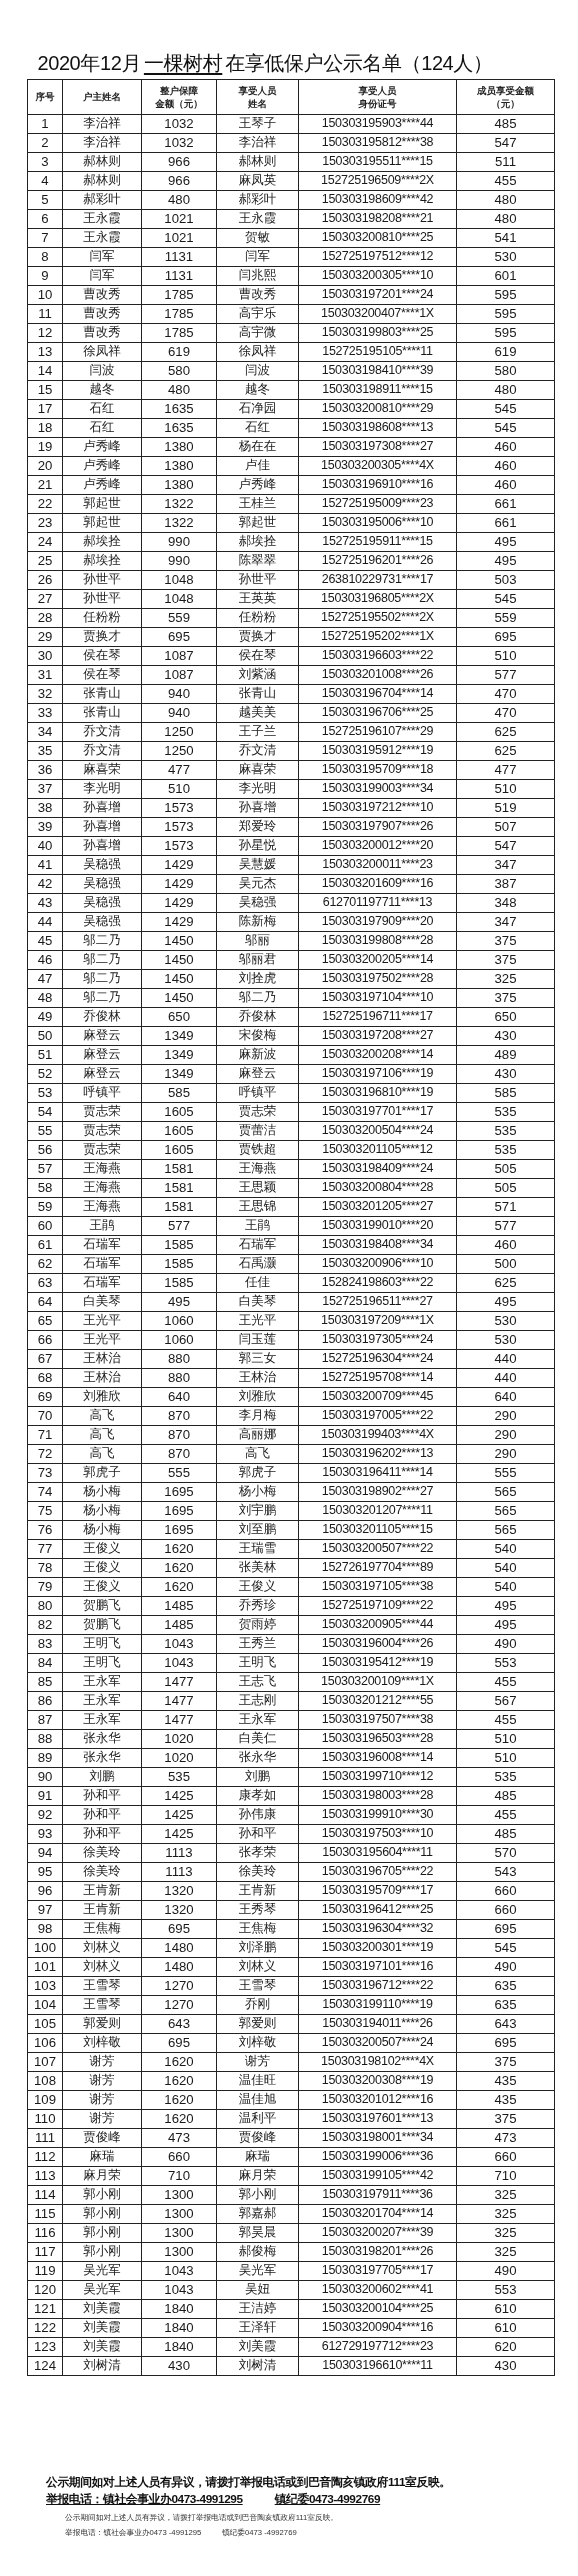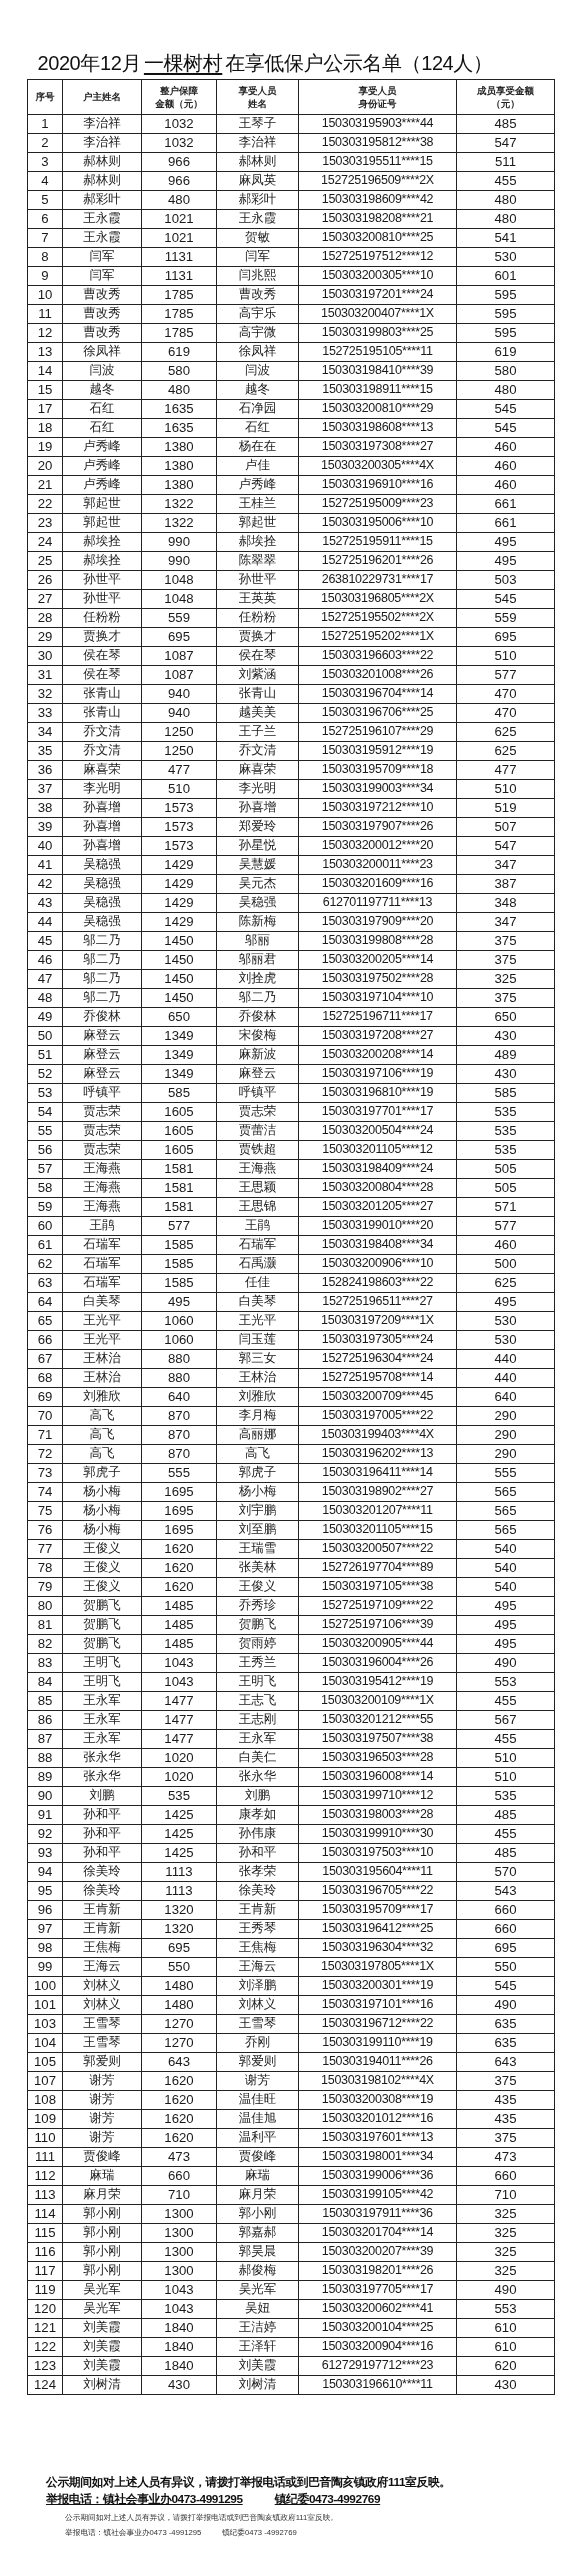"81" tr { html: <tr> <td>81</td> <td>贺鹏飞</td> <td>1485</td> <td>贺鹏飞</td> <td>152725197106****39</td> <td>495</td> </tr> -> none }
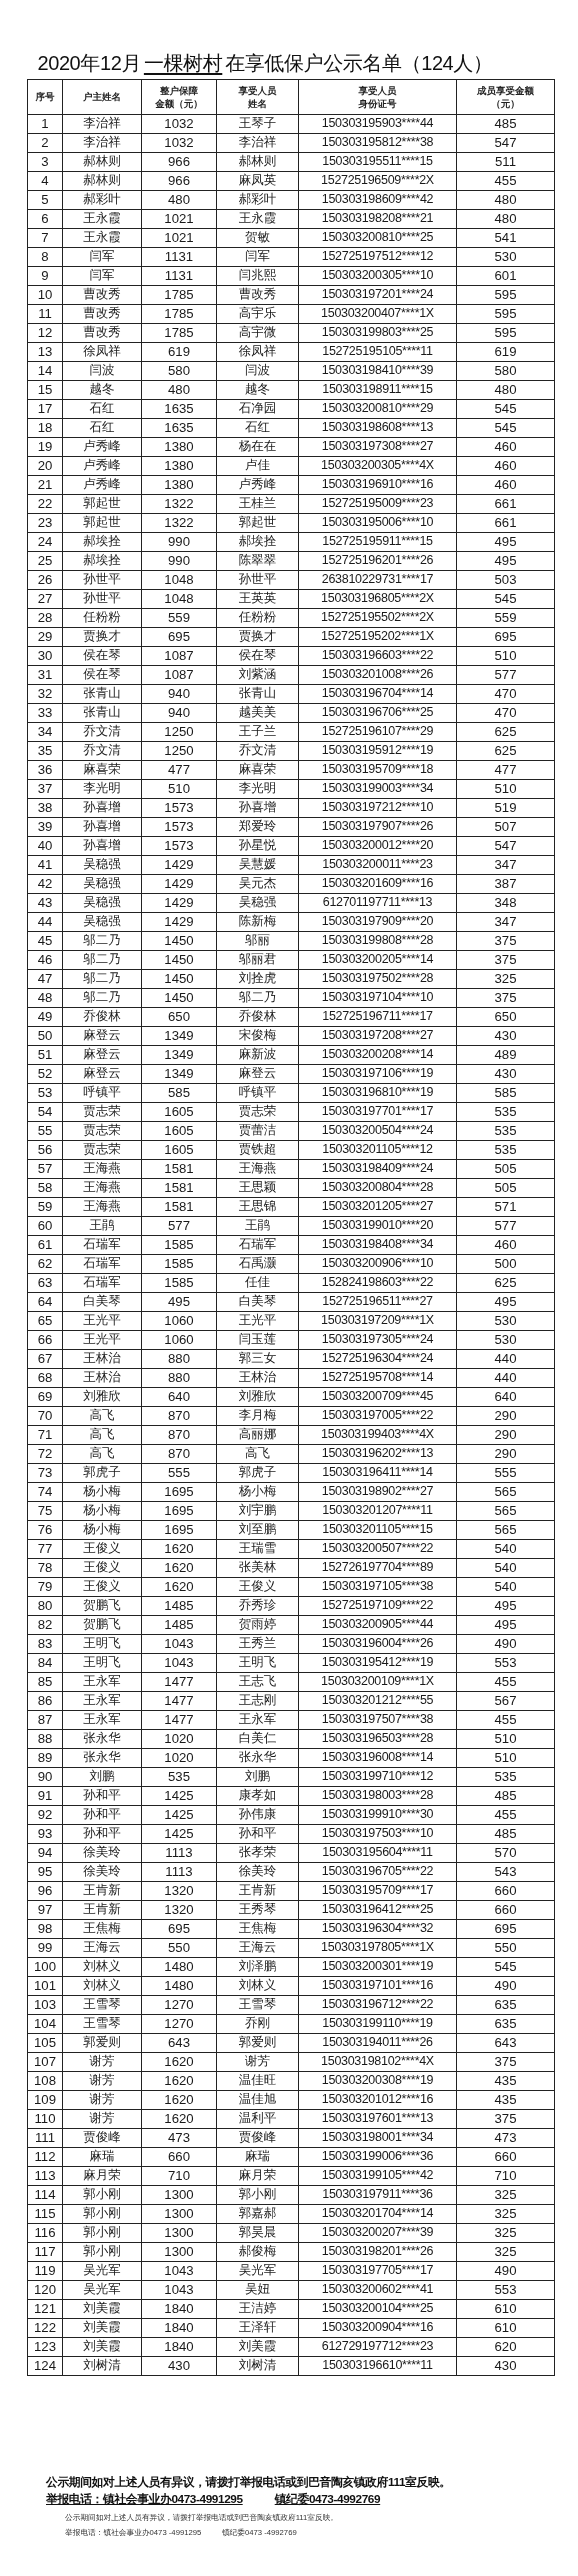"99" tr { html: <tr> <td>99</td> <td>王海云</td> <td>550</td> <td>王海云</td> <td>150303197805****1X</td> <td>550</td> </tr> -> none }
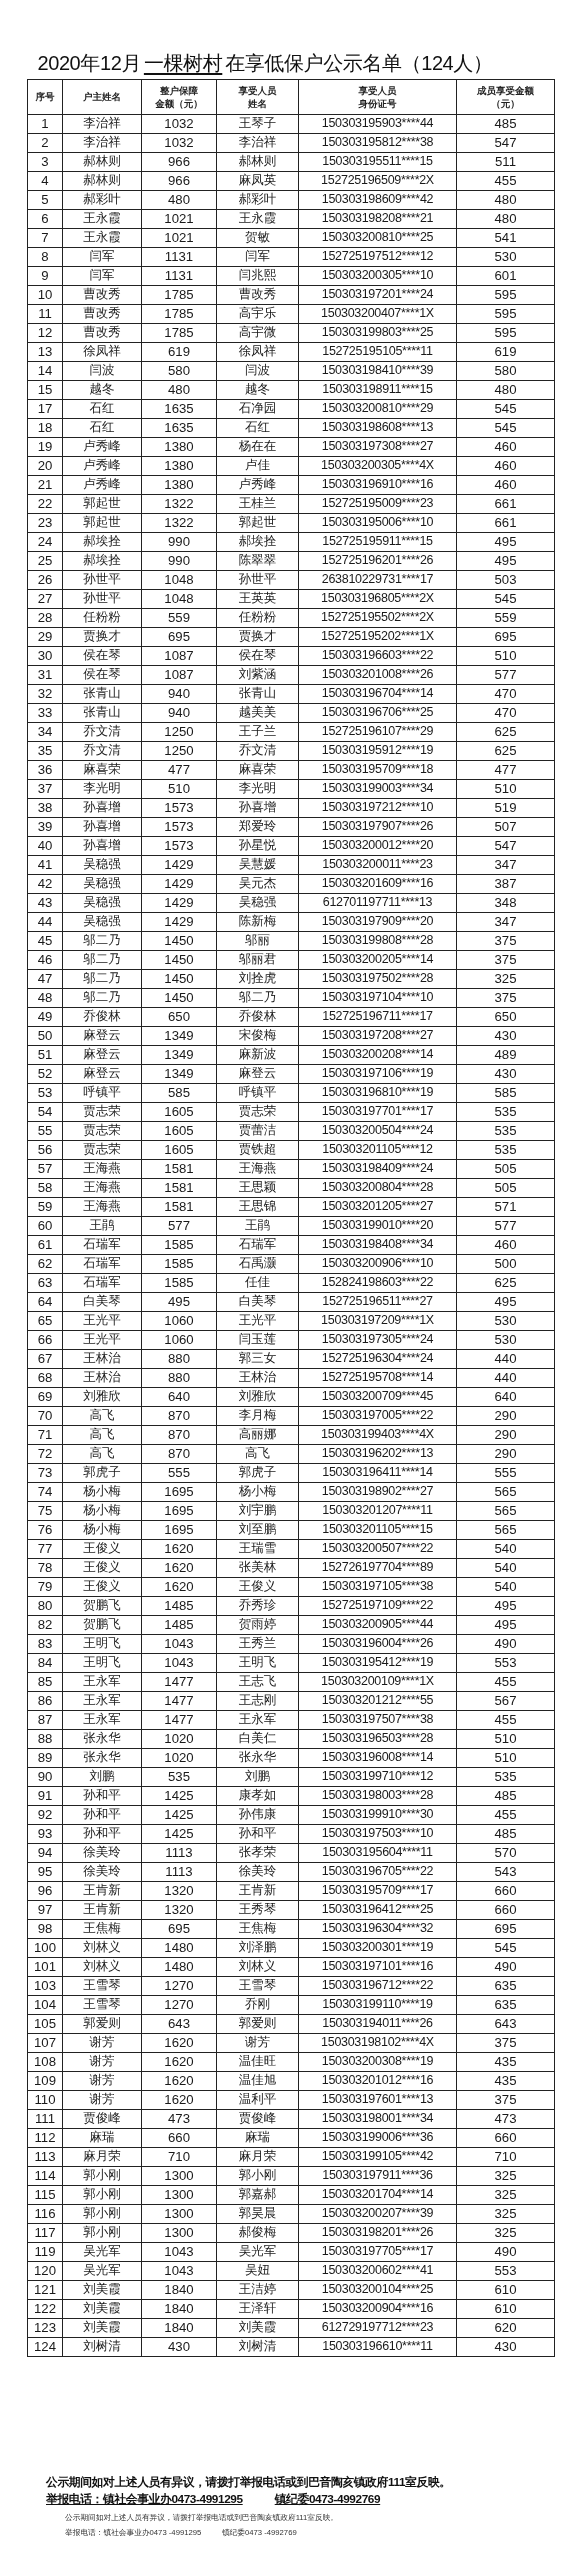"106" tr { html: none -> <tr> <td>106</td> <td>刘梓敬</td> <td>695</td> <td>刘梓敬</td> <td>150303200507****24</td> <td>695</td> </tr> }
